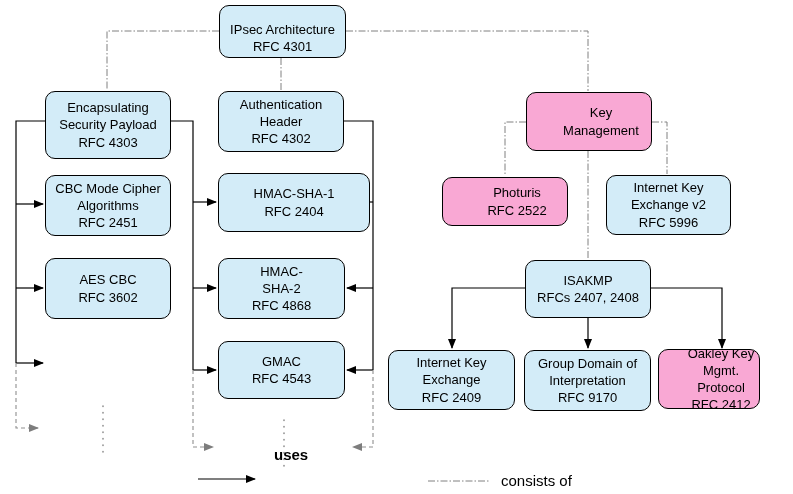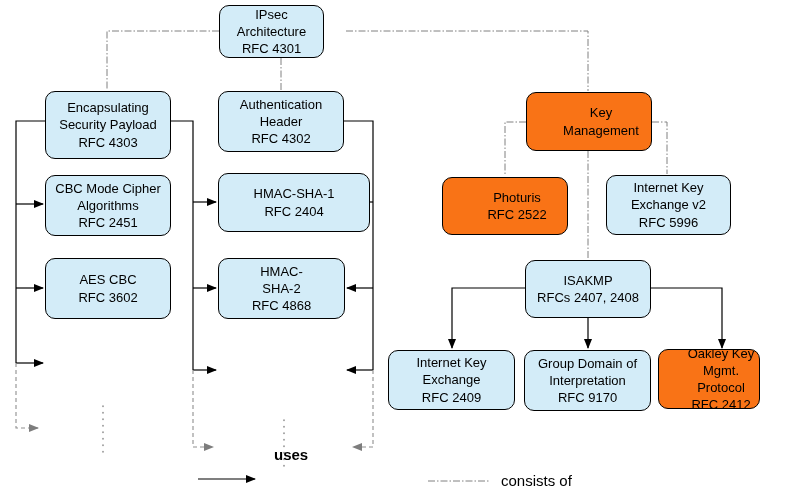"IPsec Architecture" div.node { align-items: none -> flex-end; width: 105px -> 127px }
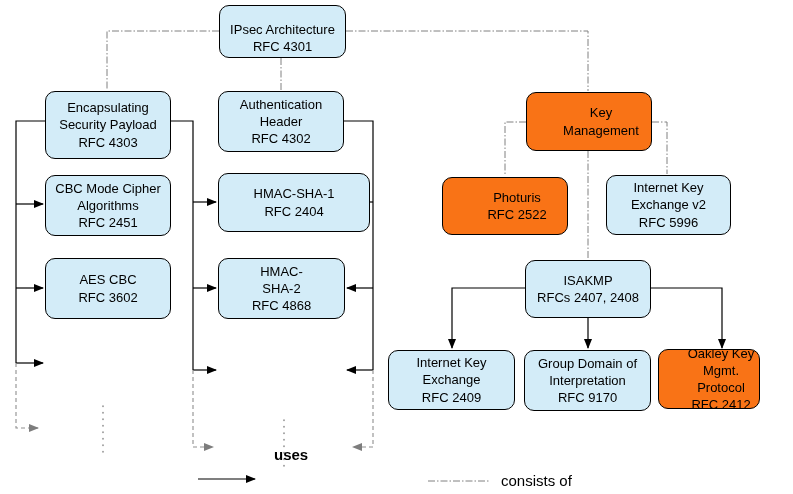"Key Management" .node.white { background: #f97316 -> #f9a8d4 }
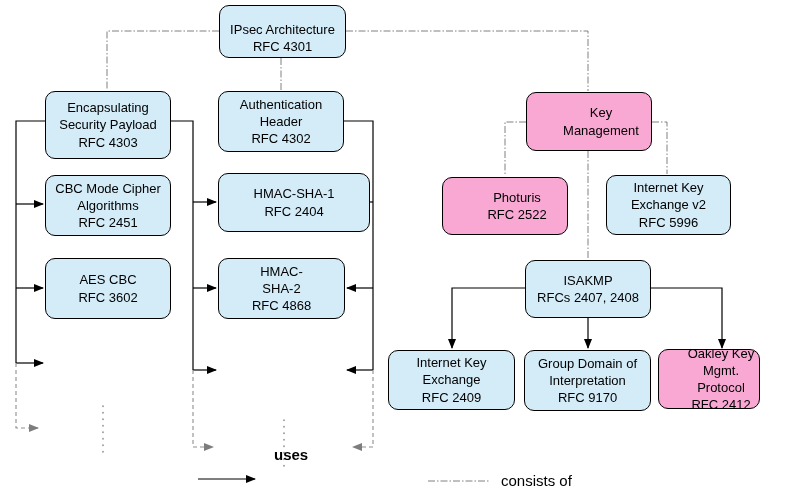"Photuris" div.node { height: 58px -> 49px }
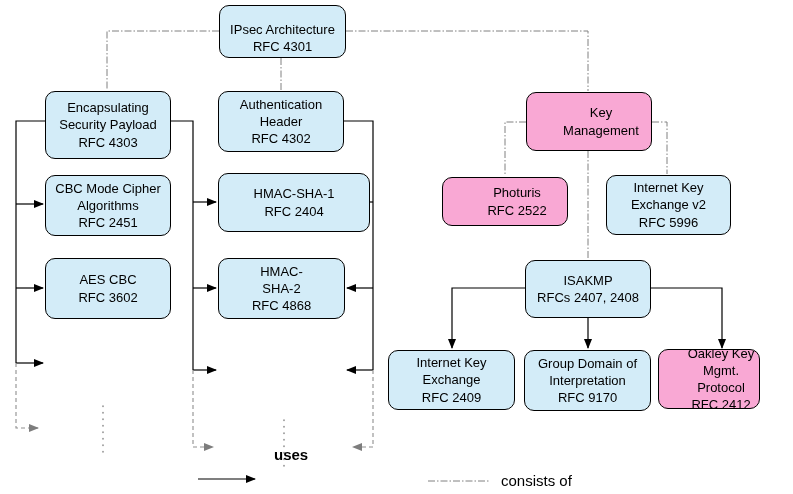"GMAC" div.node { html: none -> <div> <span>GMAC RFC 4543</span> </div> }
